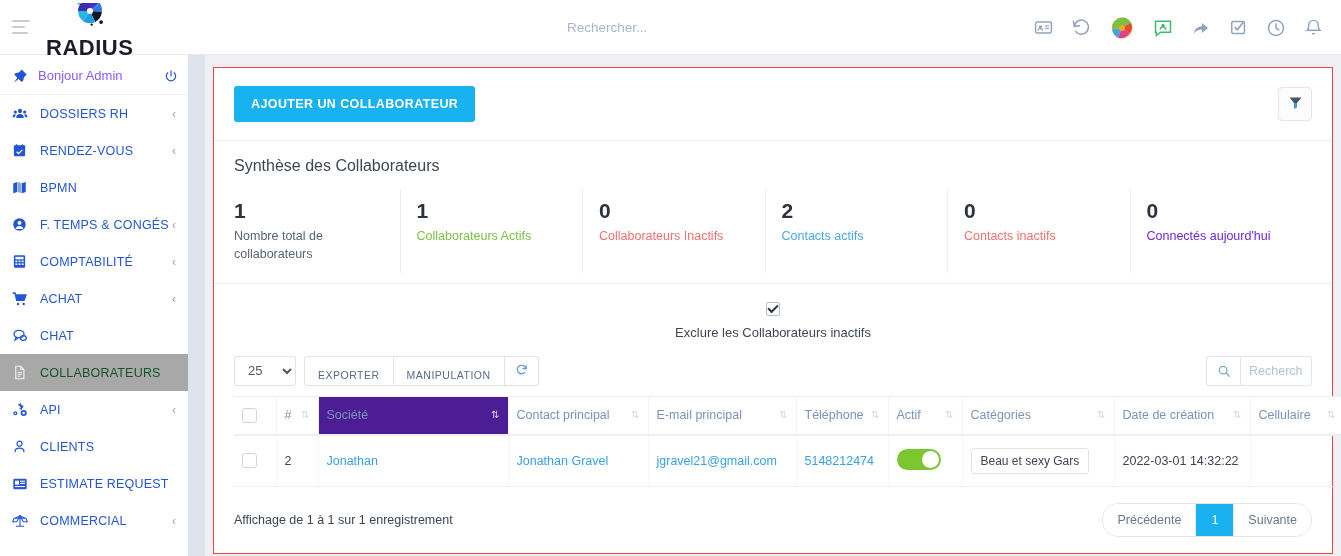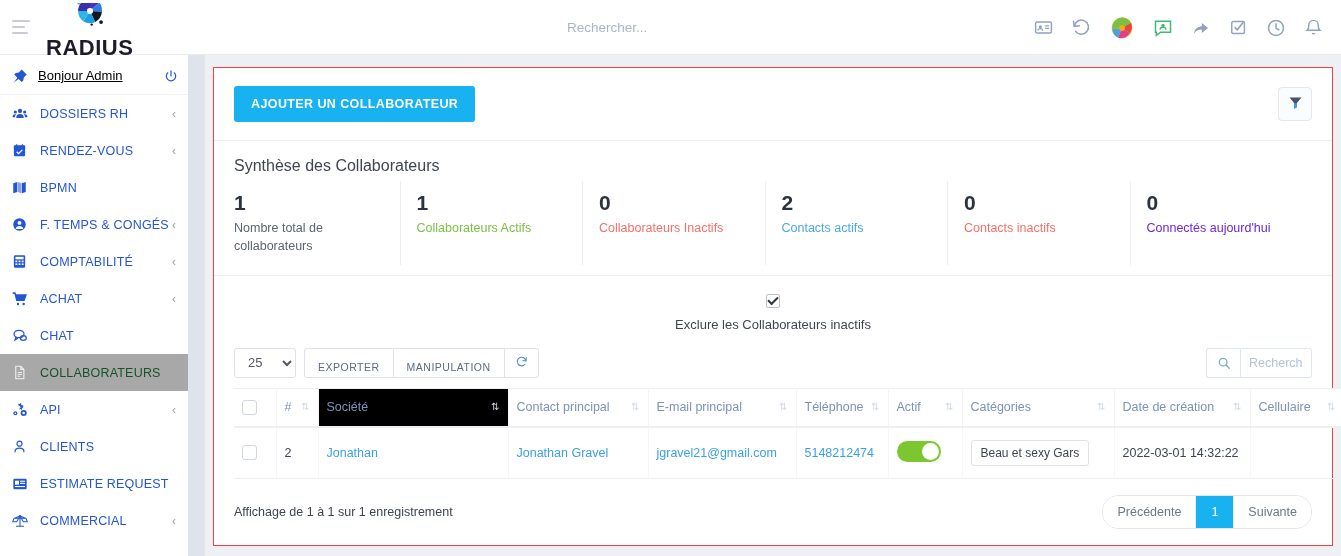"Bonjour Admin" .side-user .hello { color: #000000 -> #8b5cf6; text-decoration: underline -> none }
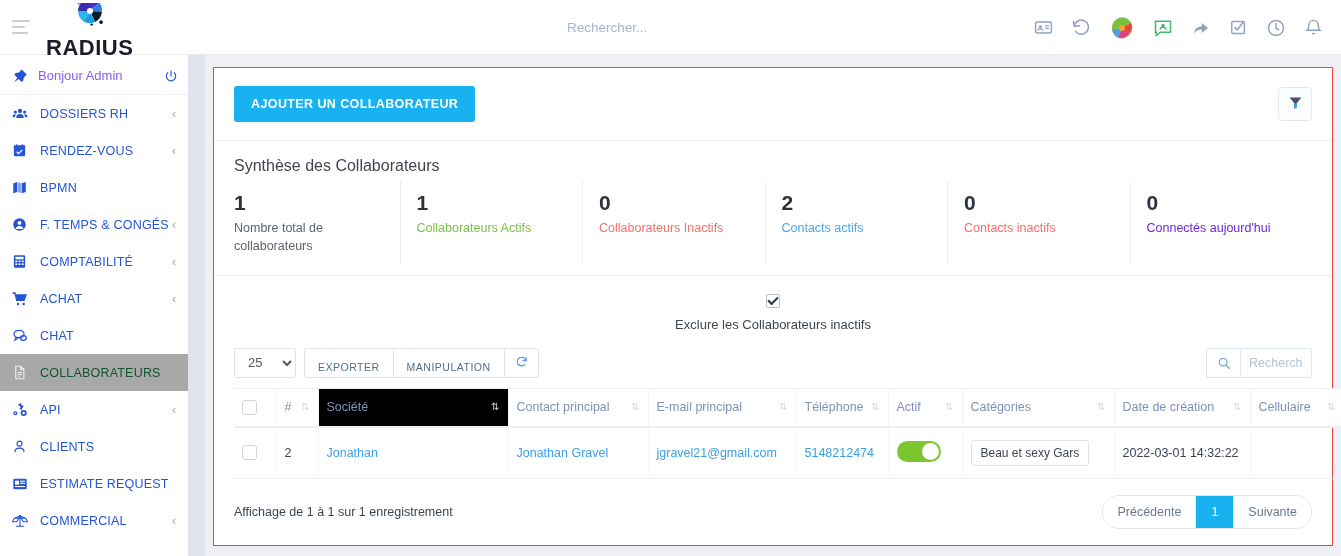"Synthèse des Collaborateurs" .synth-title { margin-bottom: 6px -> 14px }
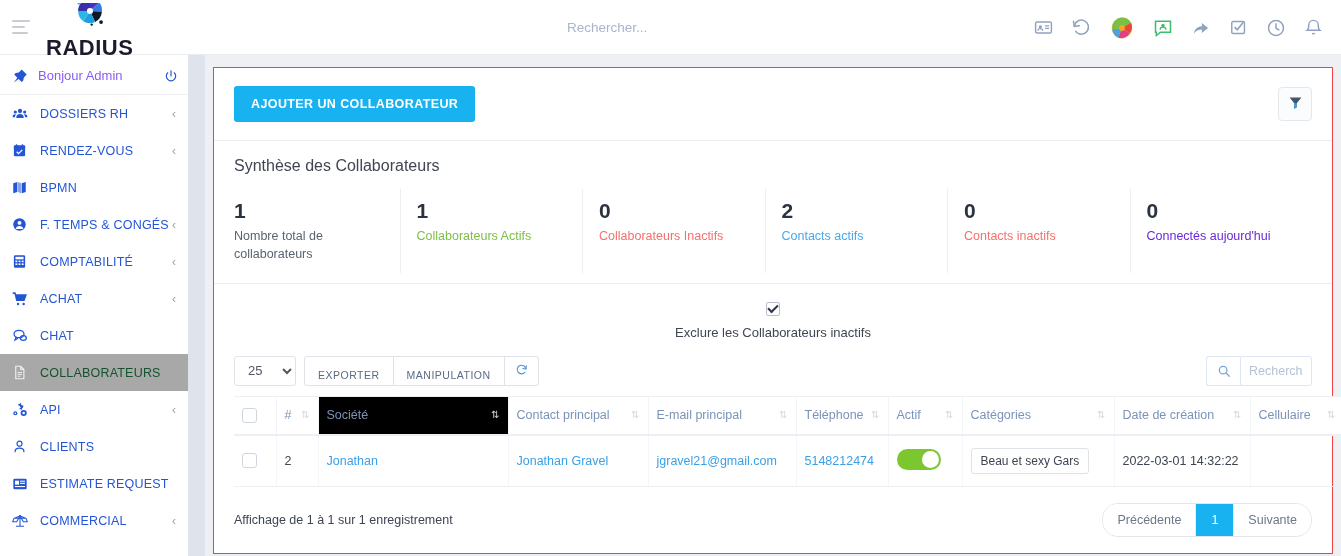"Société" thead th.sorted { background: #000000 -> #4c1d95 }
